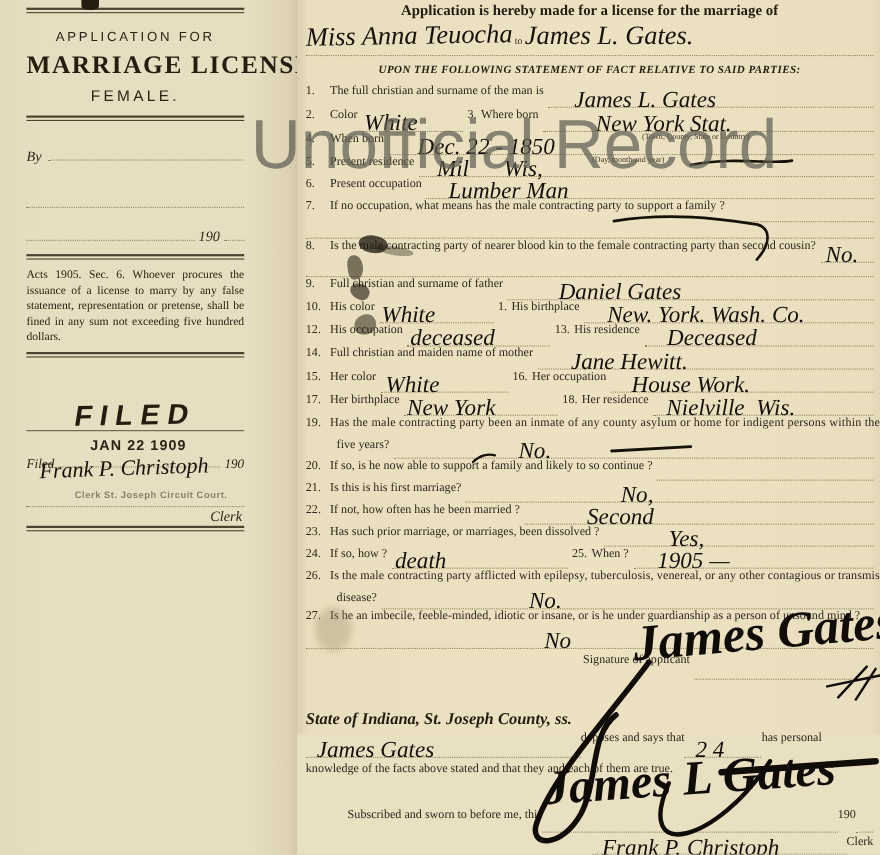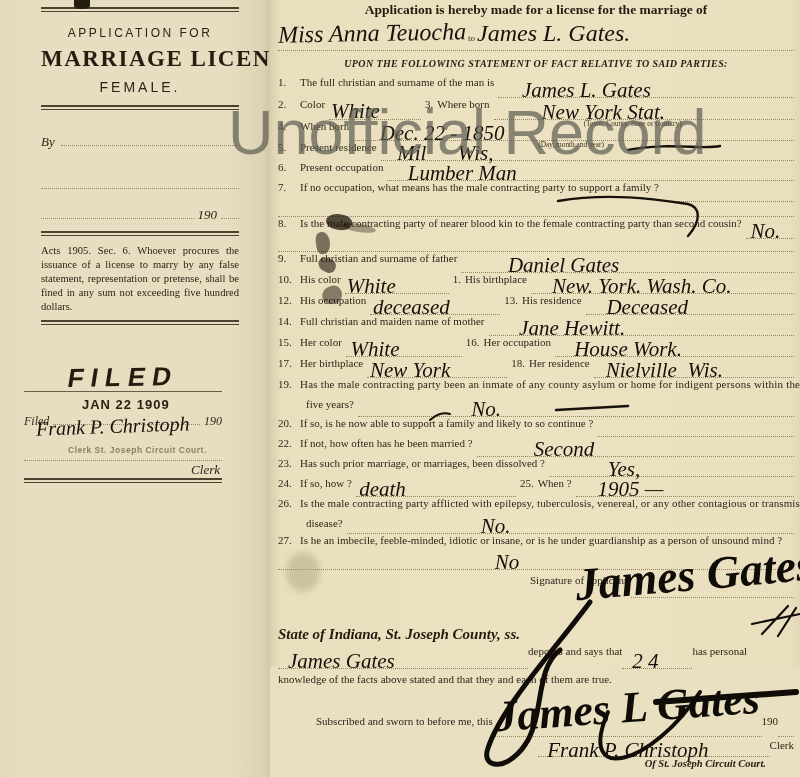"APPLICATION FOR" .lp-inner { margin-left: 17px -> none }
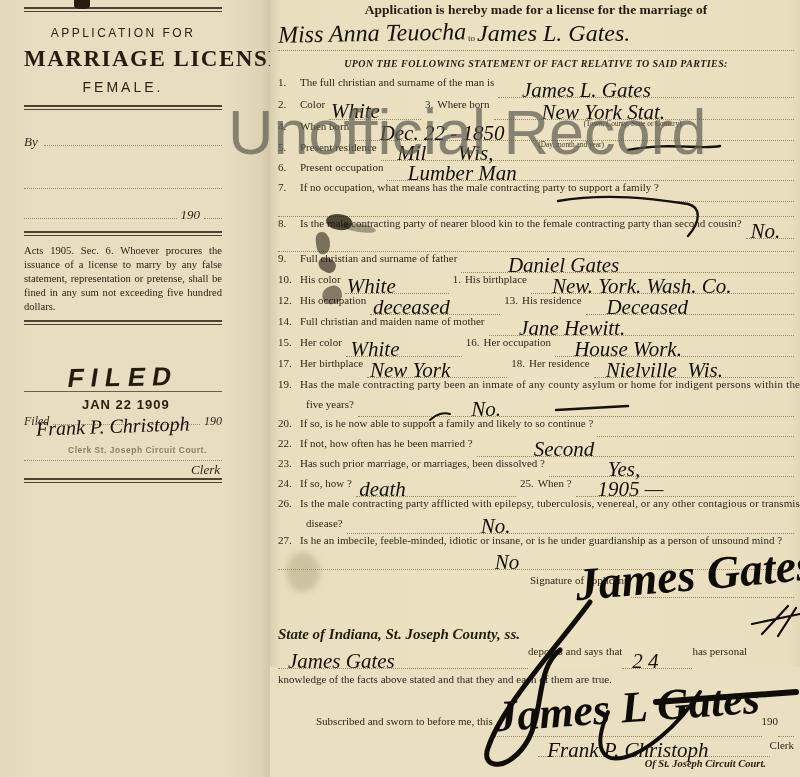"21." div.row { html: none -> <div> <span>21.</span> <span>Is this is his first marriage?</span> <span> <span>No,</span> </span> </div> }
